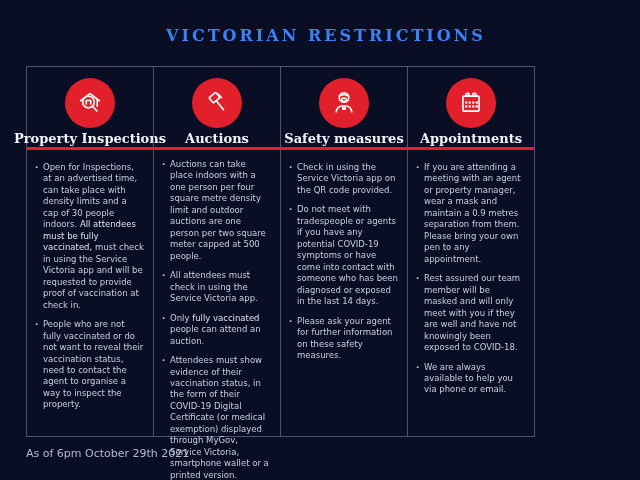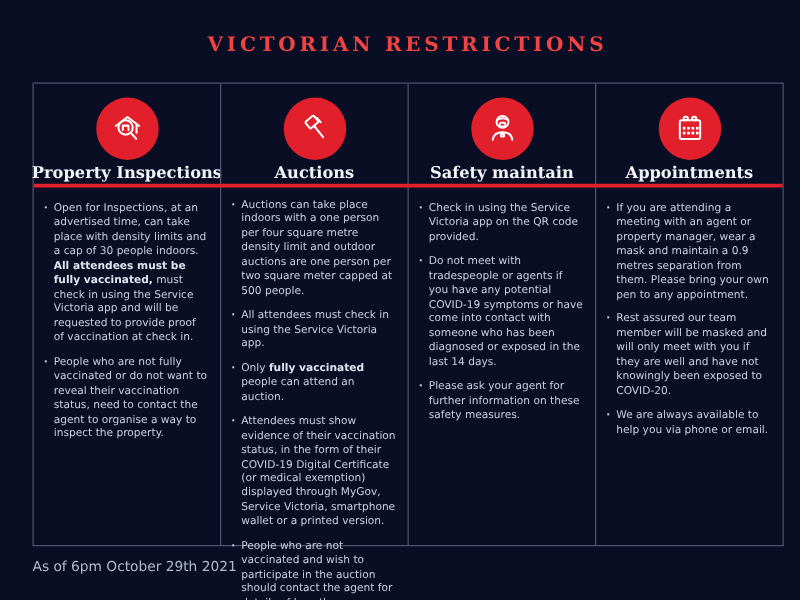"VICTORIAN RESTRICTIONS" .page-title { color: #ef4444 -> #3b82f6 }
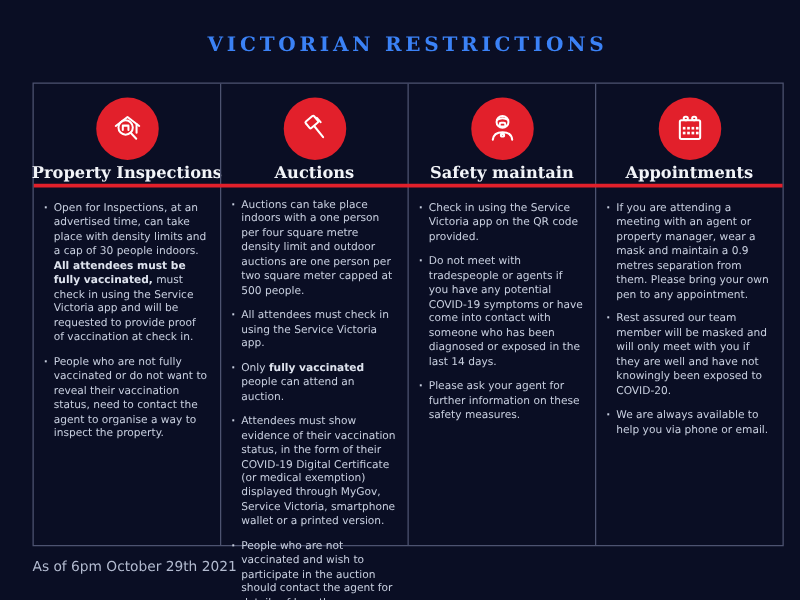"Property Inspections" .table { width: 601px -> 509px }
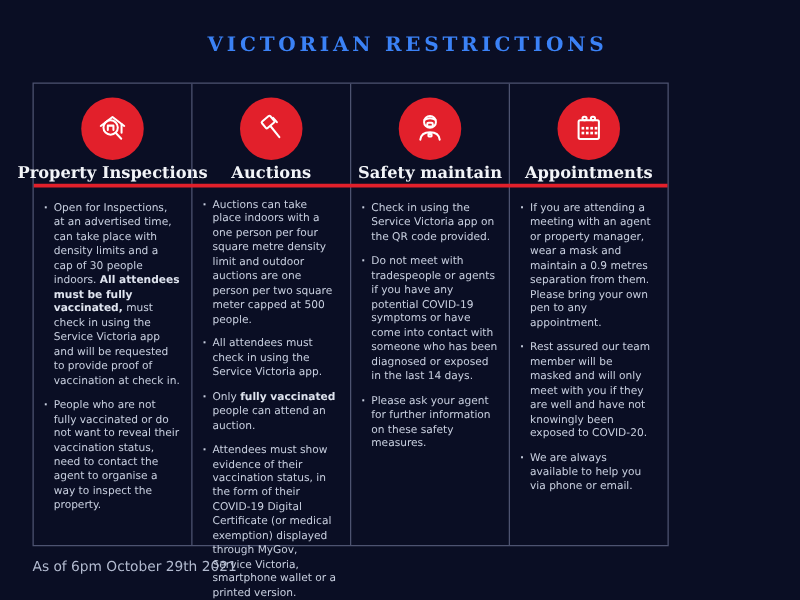"Safety maintain" div.col-label { text: maintain -> measures }
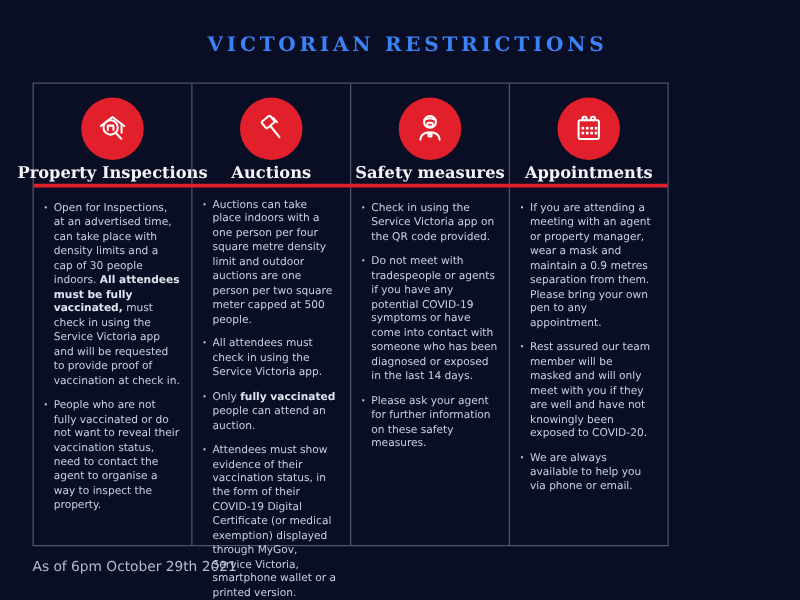"All attendees must be fully" .bullets .b { font-weight: 700 -> 400 }
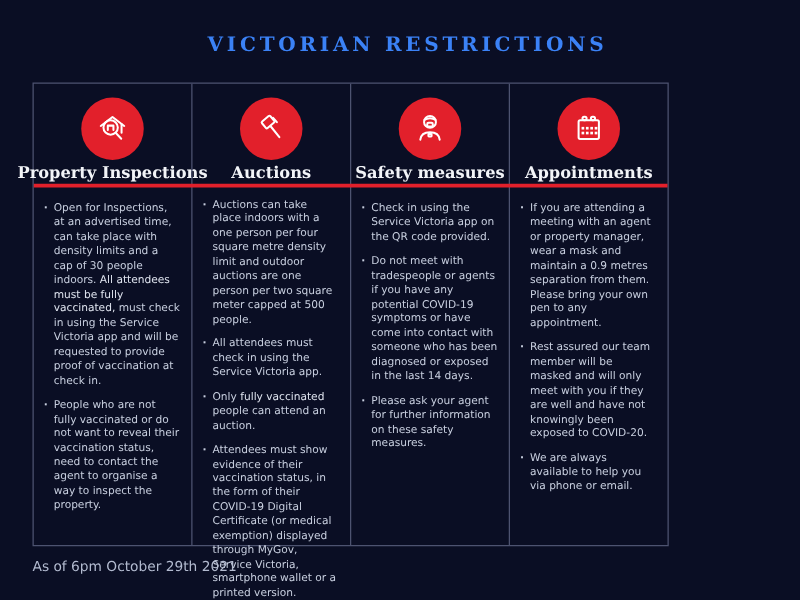"Rest assured our team member" span { text: COVID-20 -> COVID-18 }
